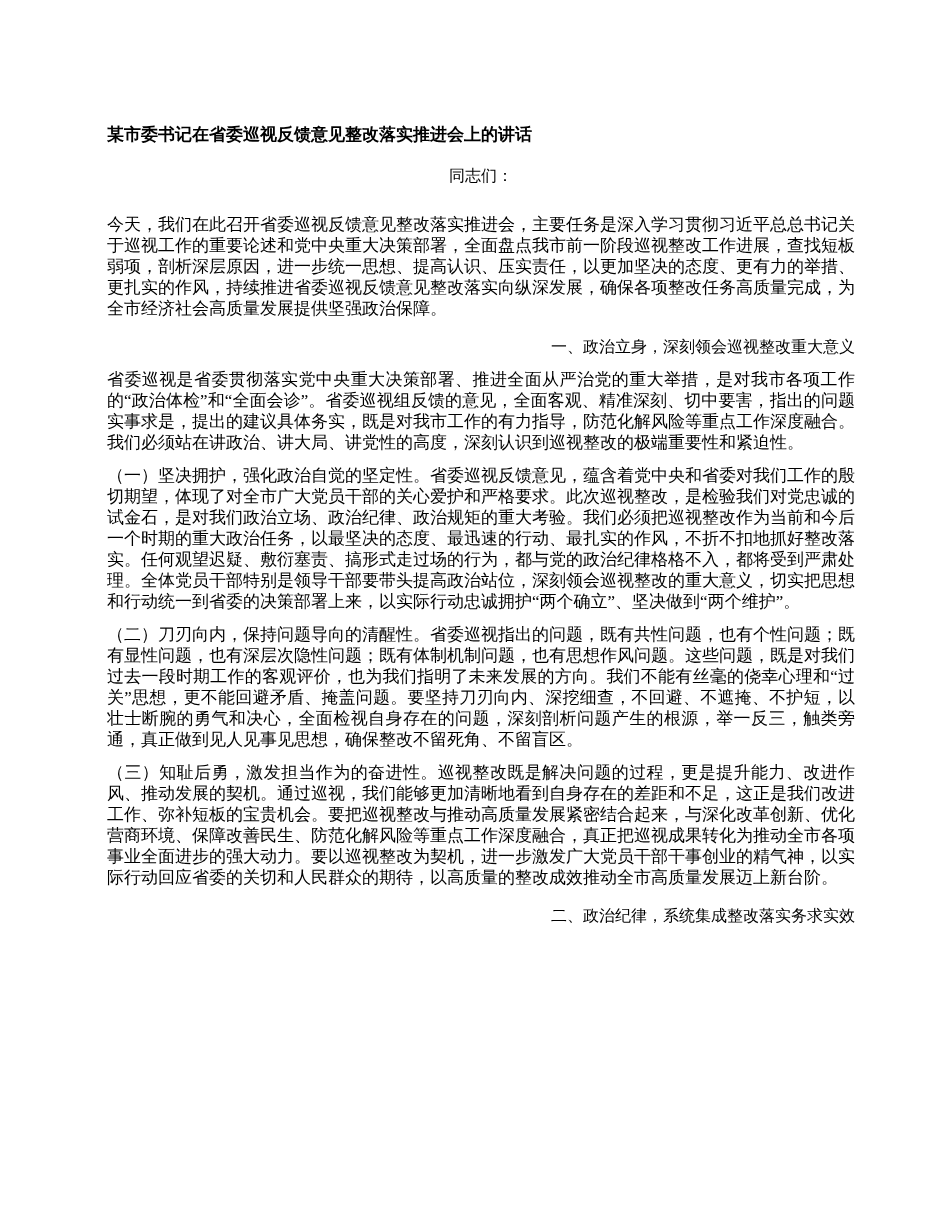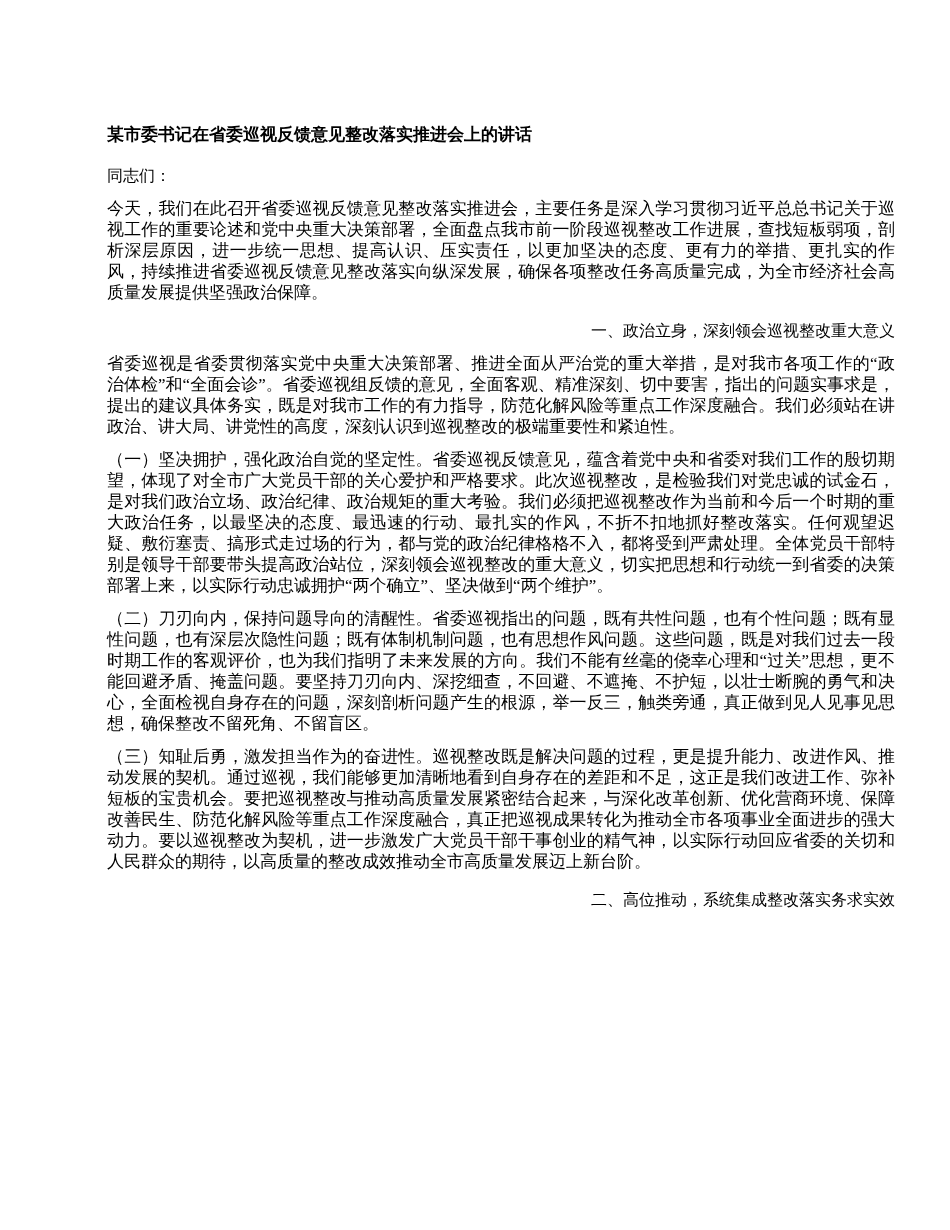"某市委书记在省委巡视反馈意见整改落实推进会上的讲话" .page { padding: 124px 55px 0 107px -> 124px 95px 0 107px }
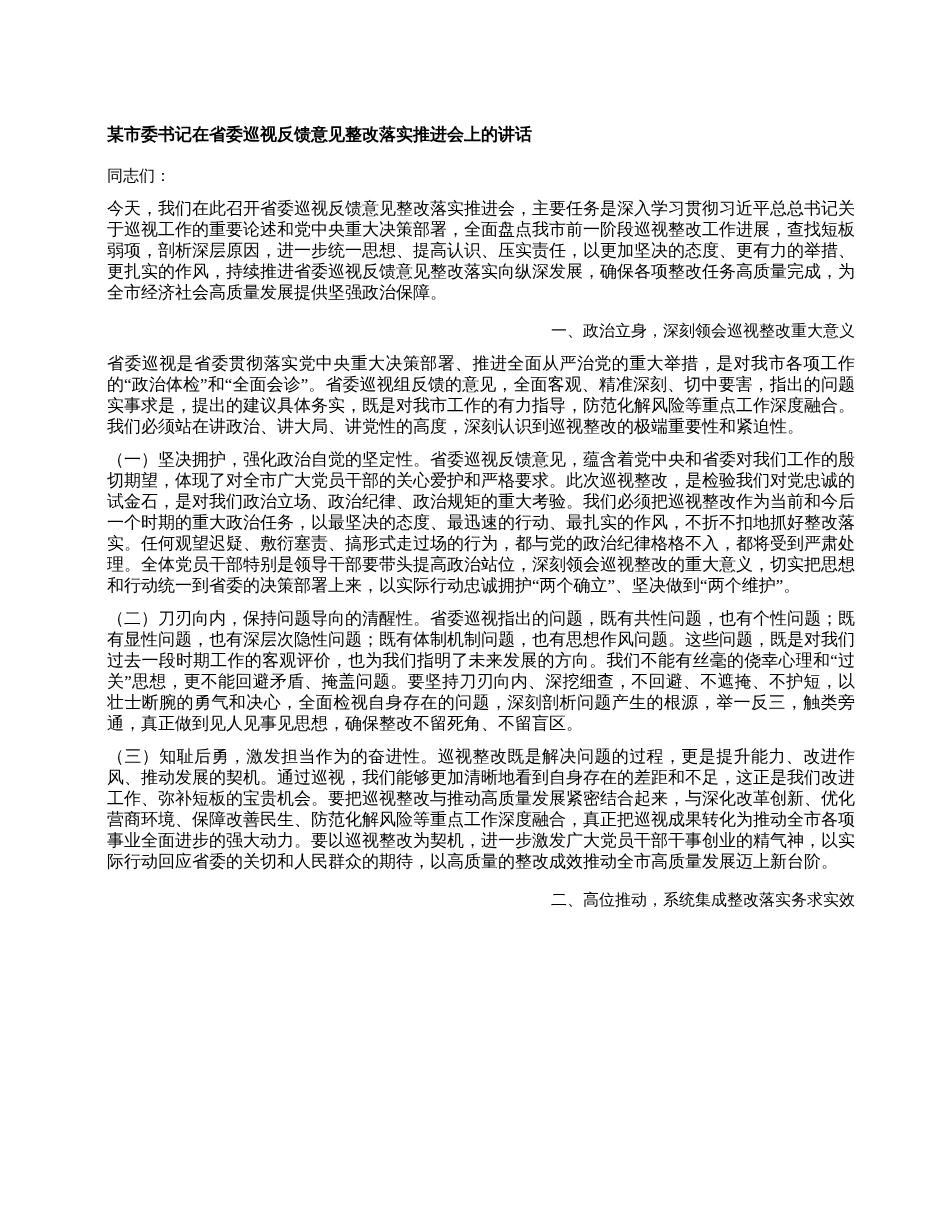"同志们：" .salutation { margin: 0 0 12px 0 -> 0 0 28px 0; text-align: none -> center }
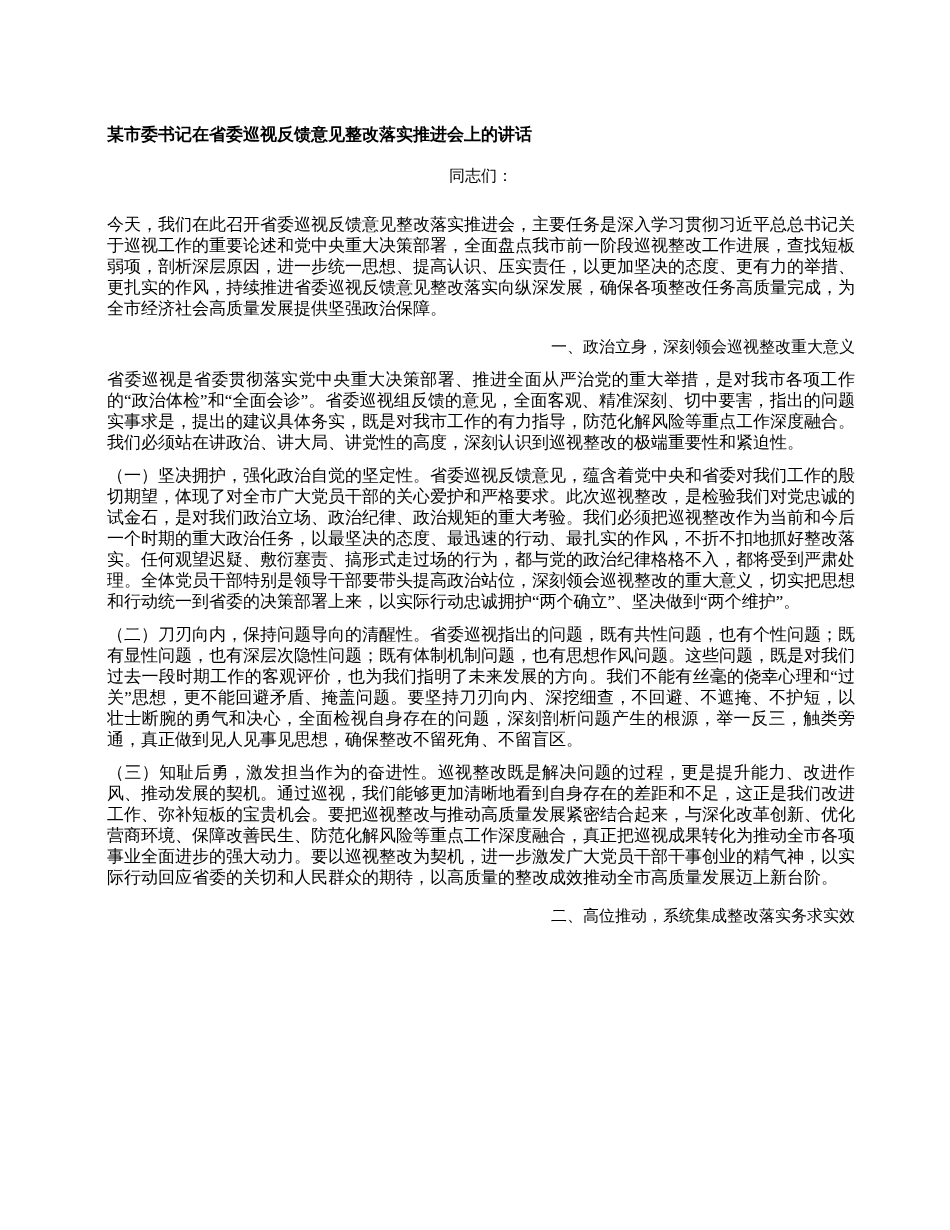"二、高位推动，系统集成整改落实务求实效" h2.section-heading { text: 高位推动 -> 政治纪律 }
